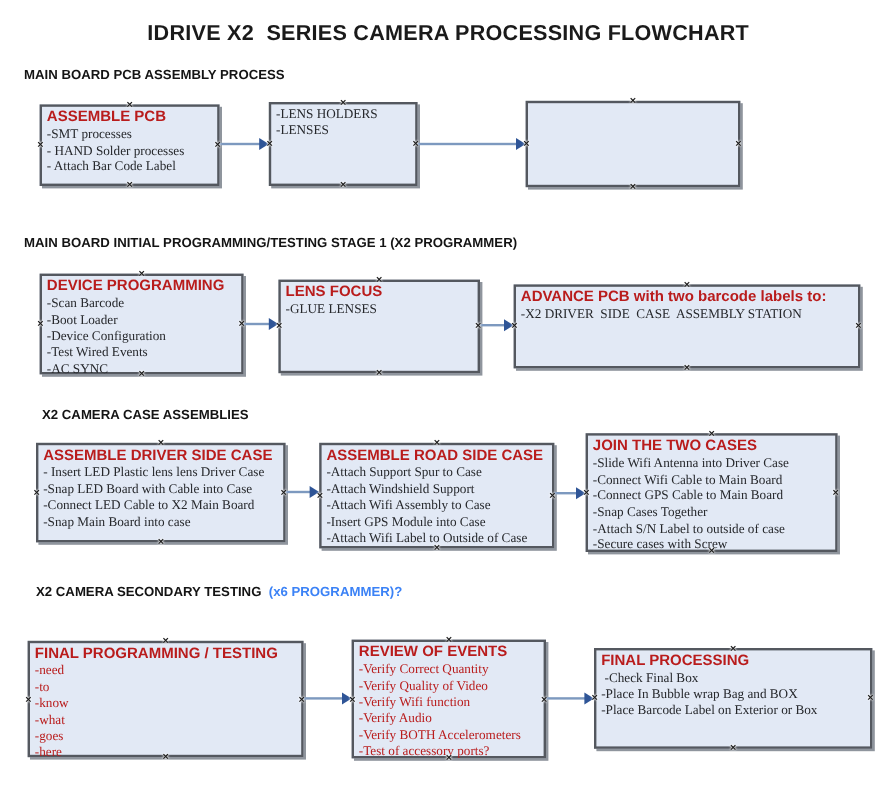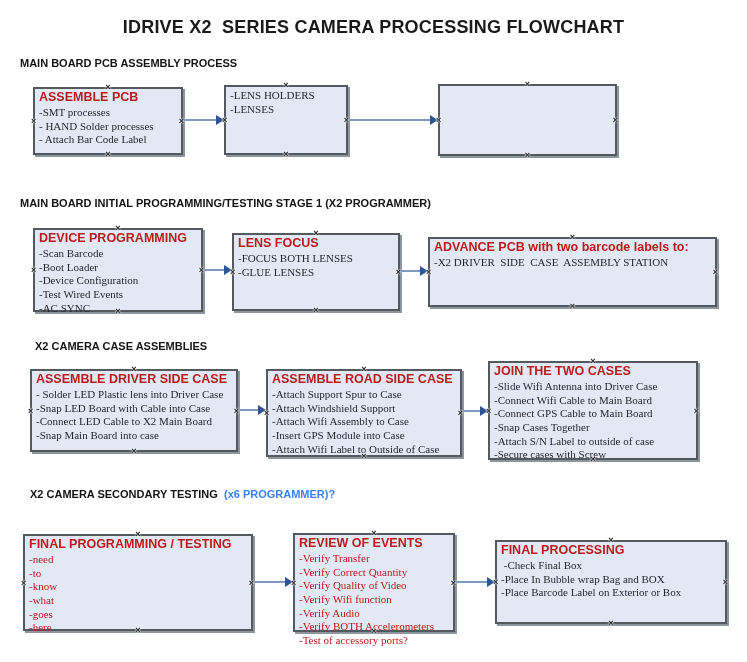"-FOCUS BOTH LENSES" li { html: <li>-FOCUS BOTH LENSES</li> -> none }
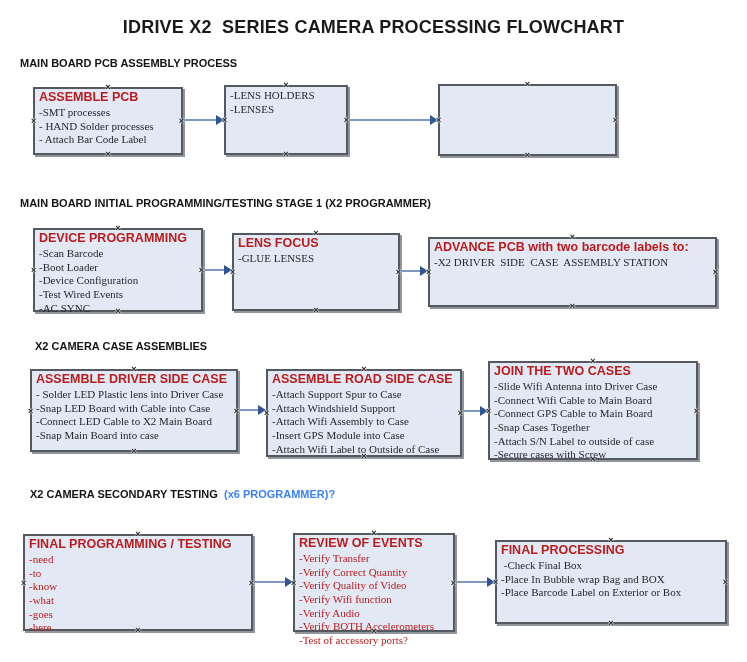"- Solder LED Plastic lens" li { text: Solder LED Plastic lens into -> Insert LED Plastic lens lens }
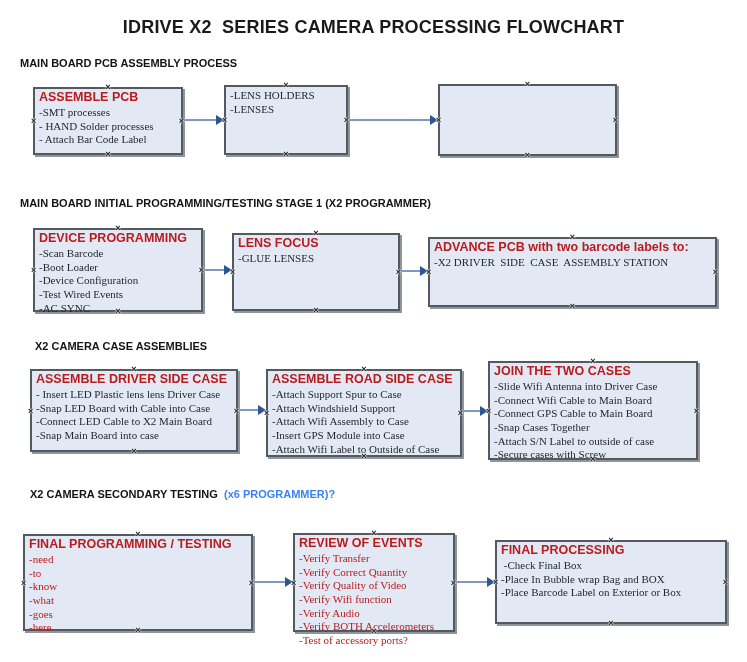"-Verify Transfer" li { html: <li>-Verify Transfer</li> -> none }
